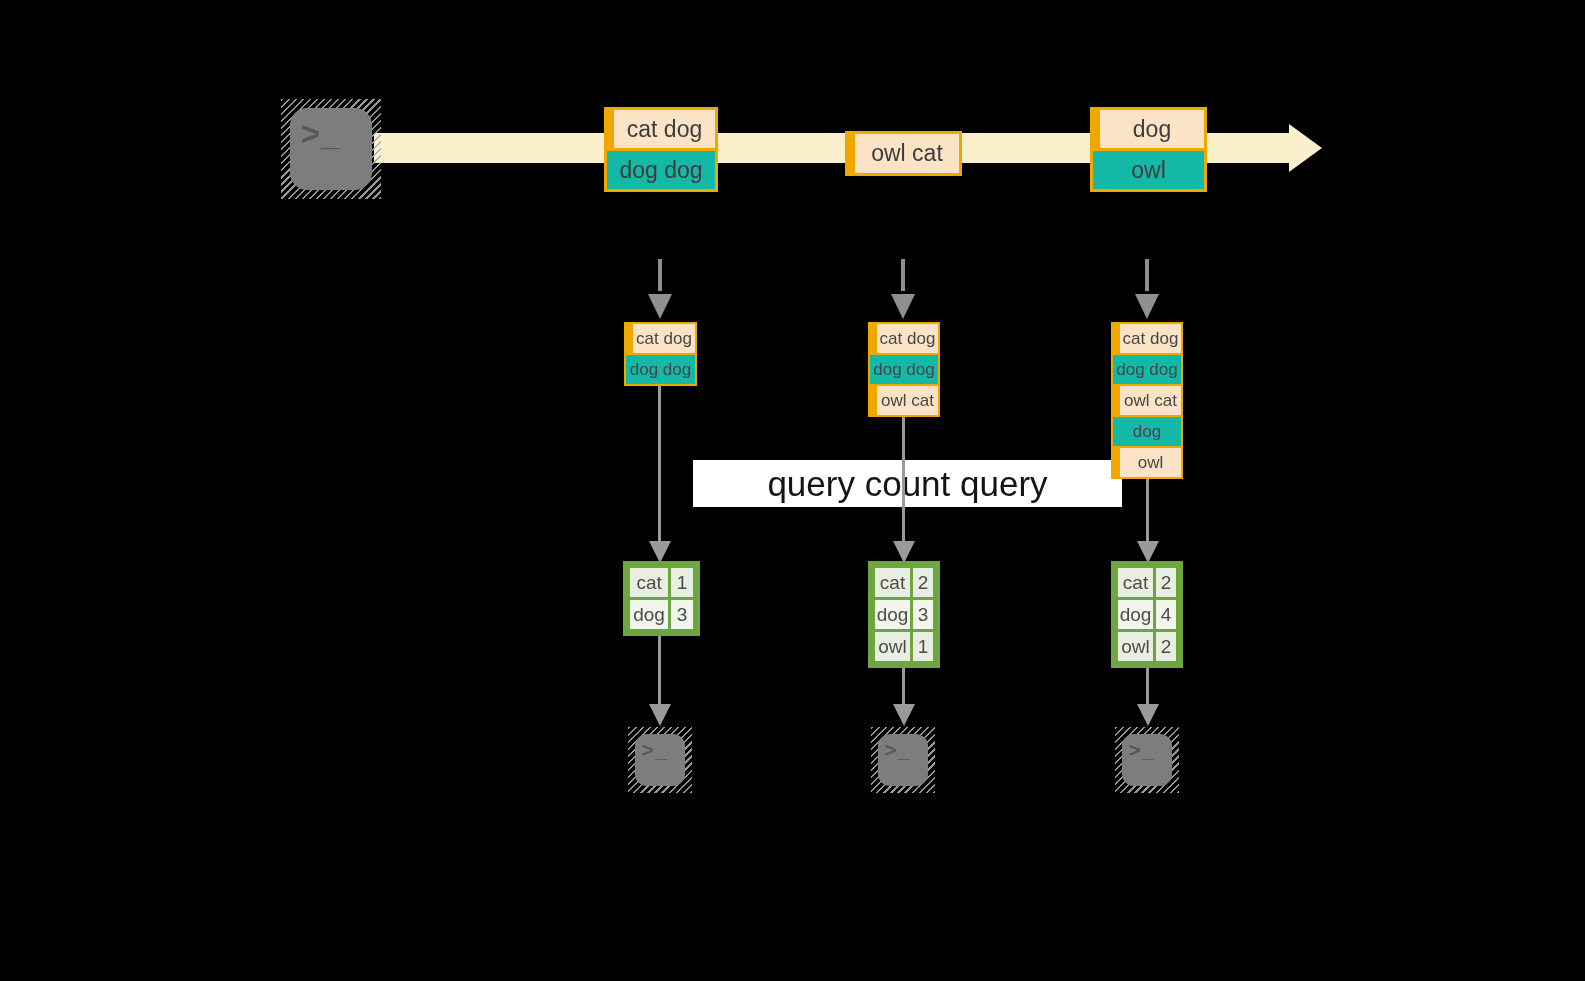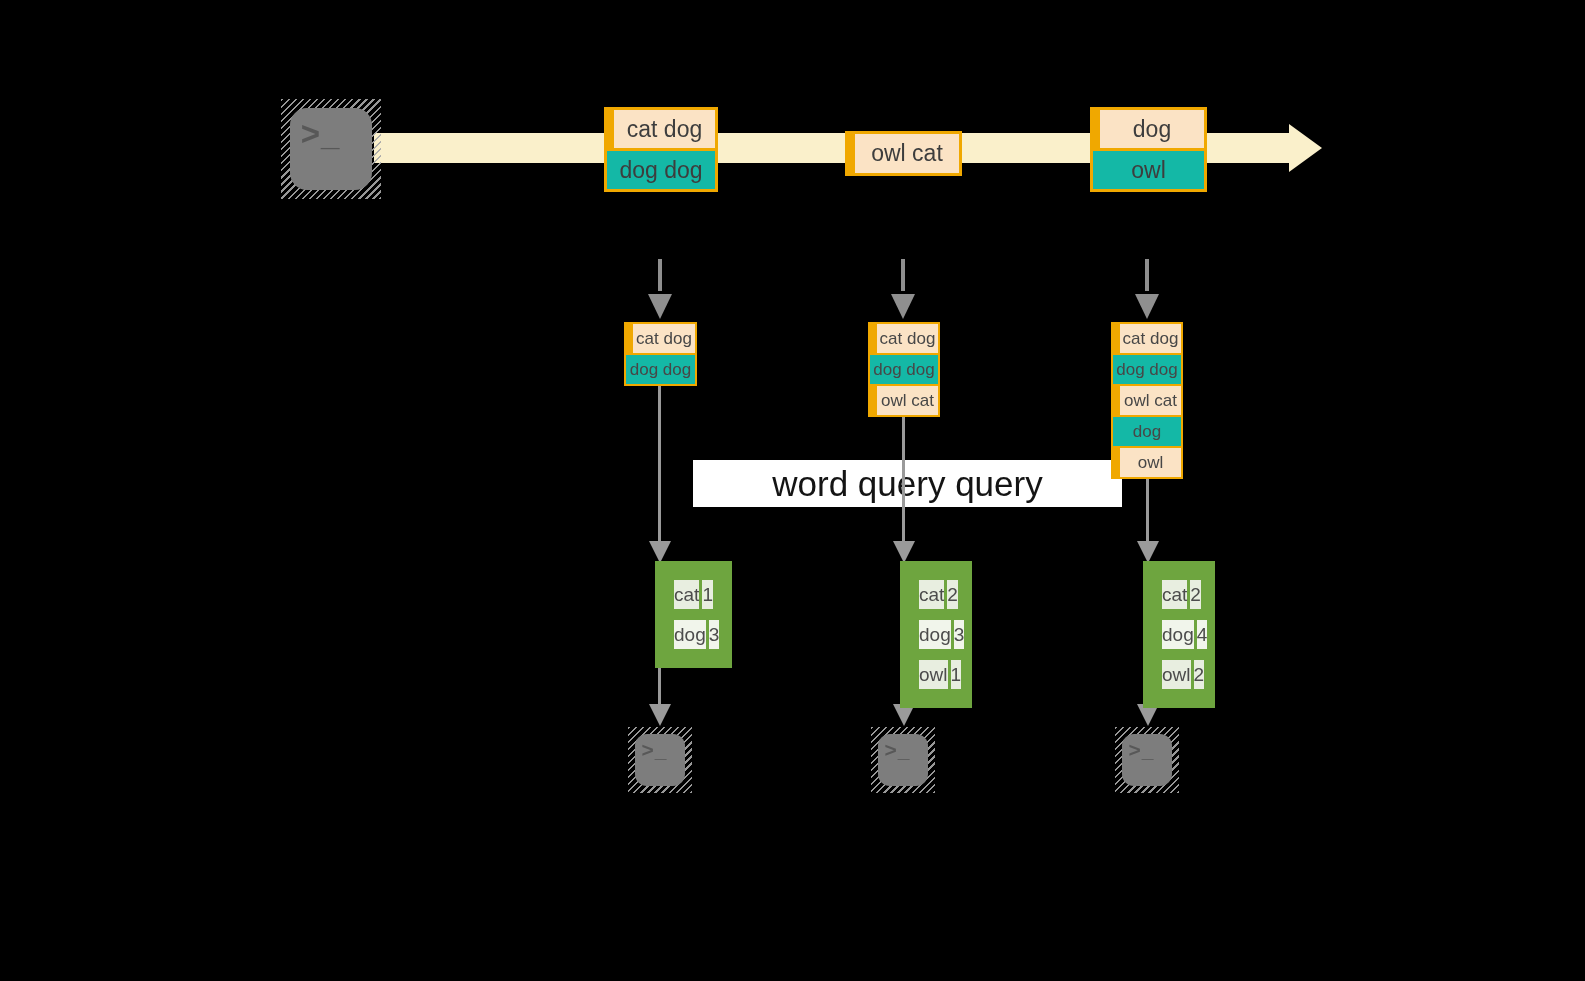"word query query" div.qband { text: word query -> query count }
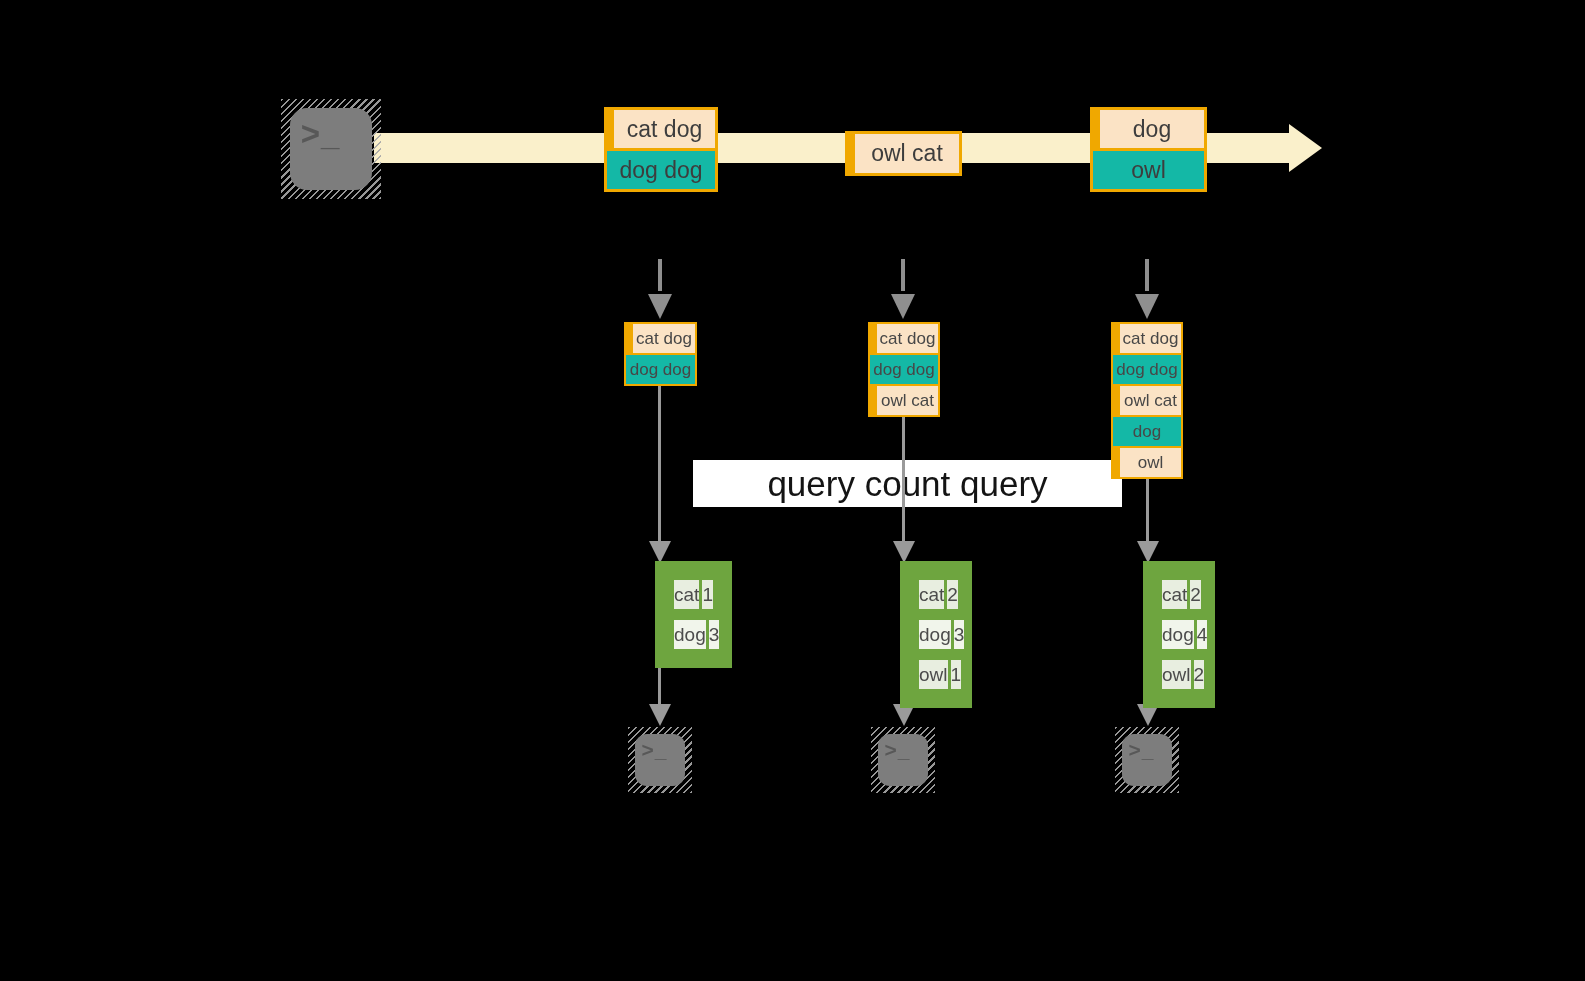"cat" .gtable { gap: 11px -> 3px; margin-left: 32px -> none; padding: 19px -> 7px }
